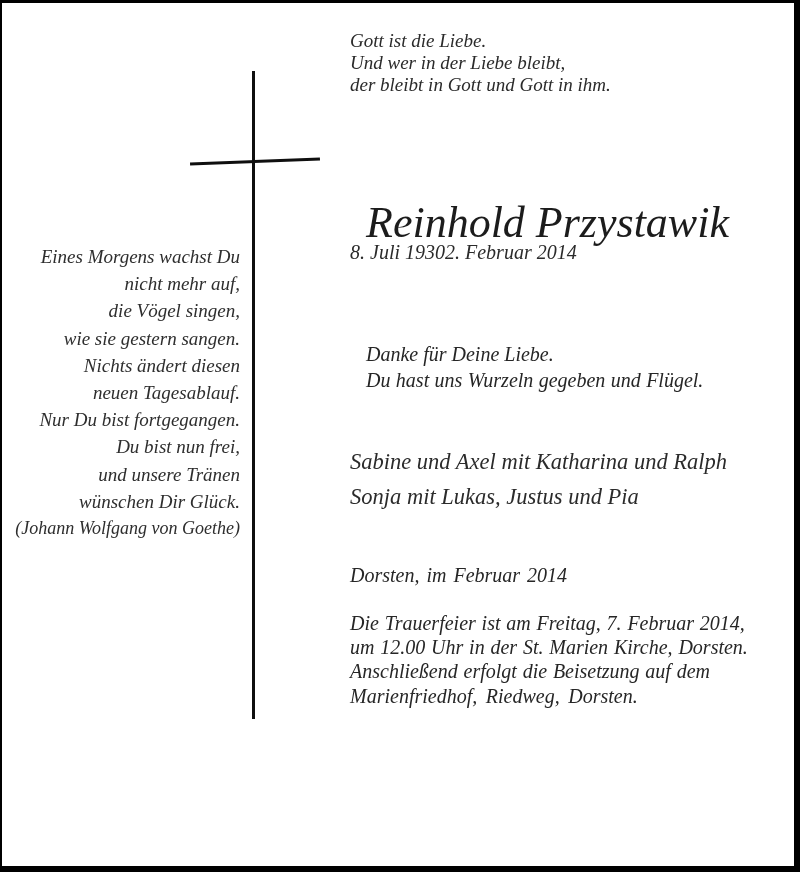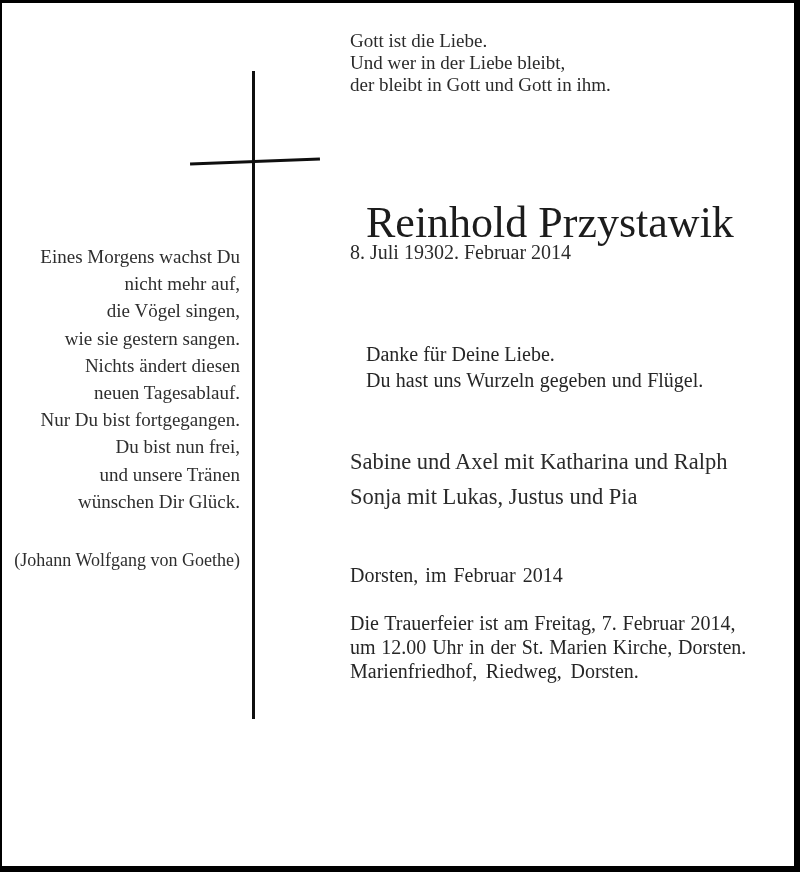"Gott ist die Liebe." .notice { font-style: none -> italic }
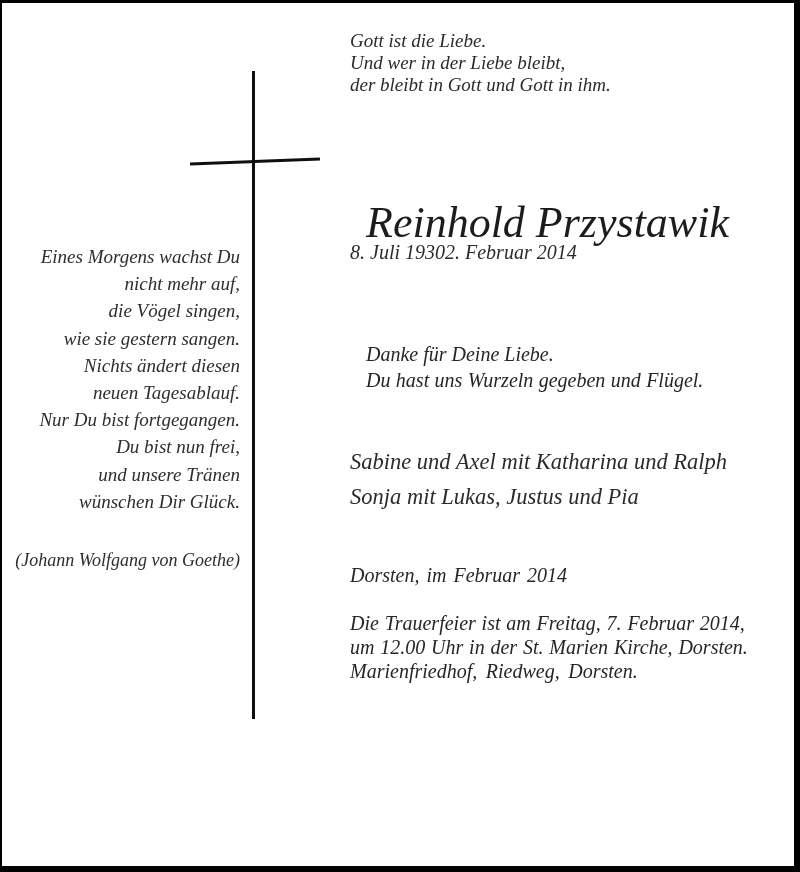"(Johann Wolfgang von Goethe)" .poem-attribution { margin-top: 32px -> none }
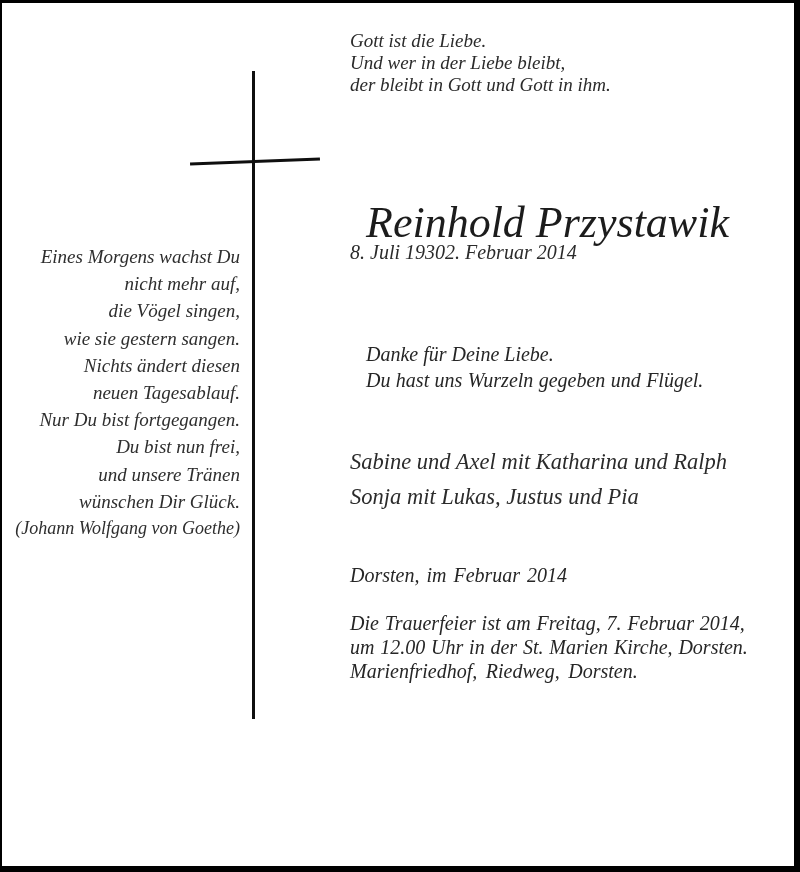"Anschließend erfolgt die Beisetzung auf" div.line { html: none -> <div>Anschließend erfolgt die Beisetzung auf dem</div> }
